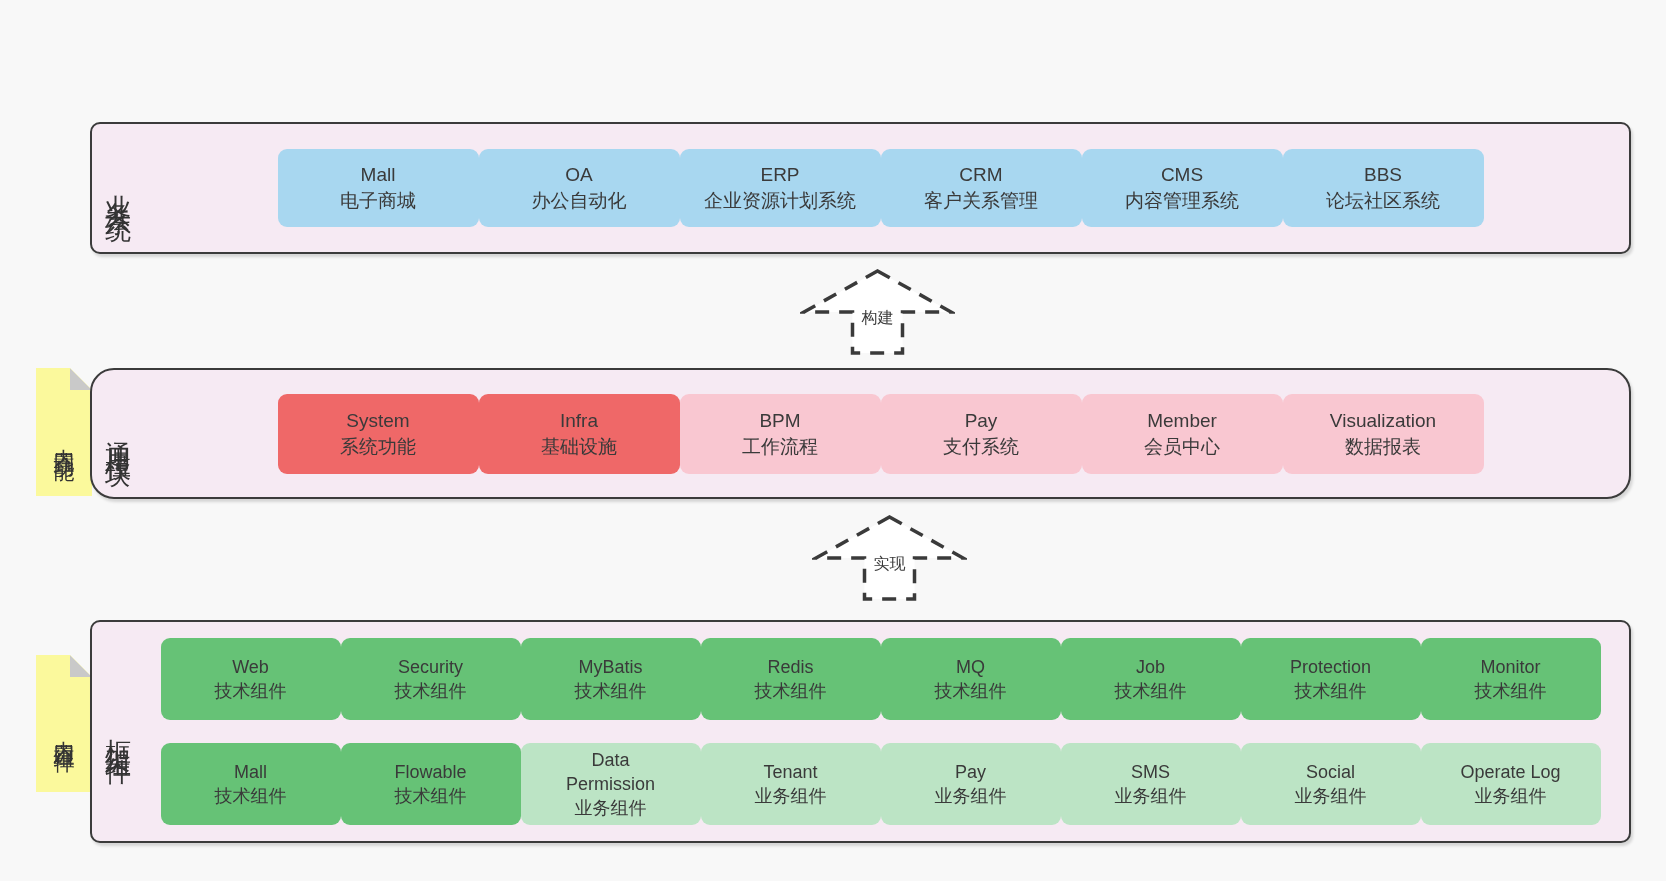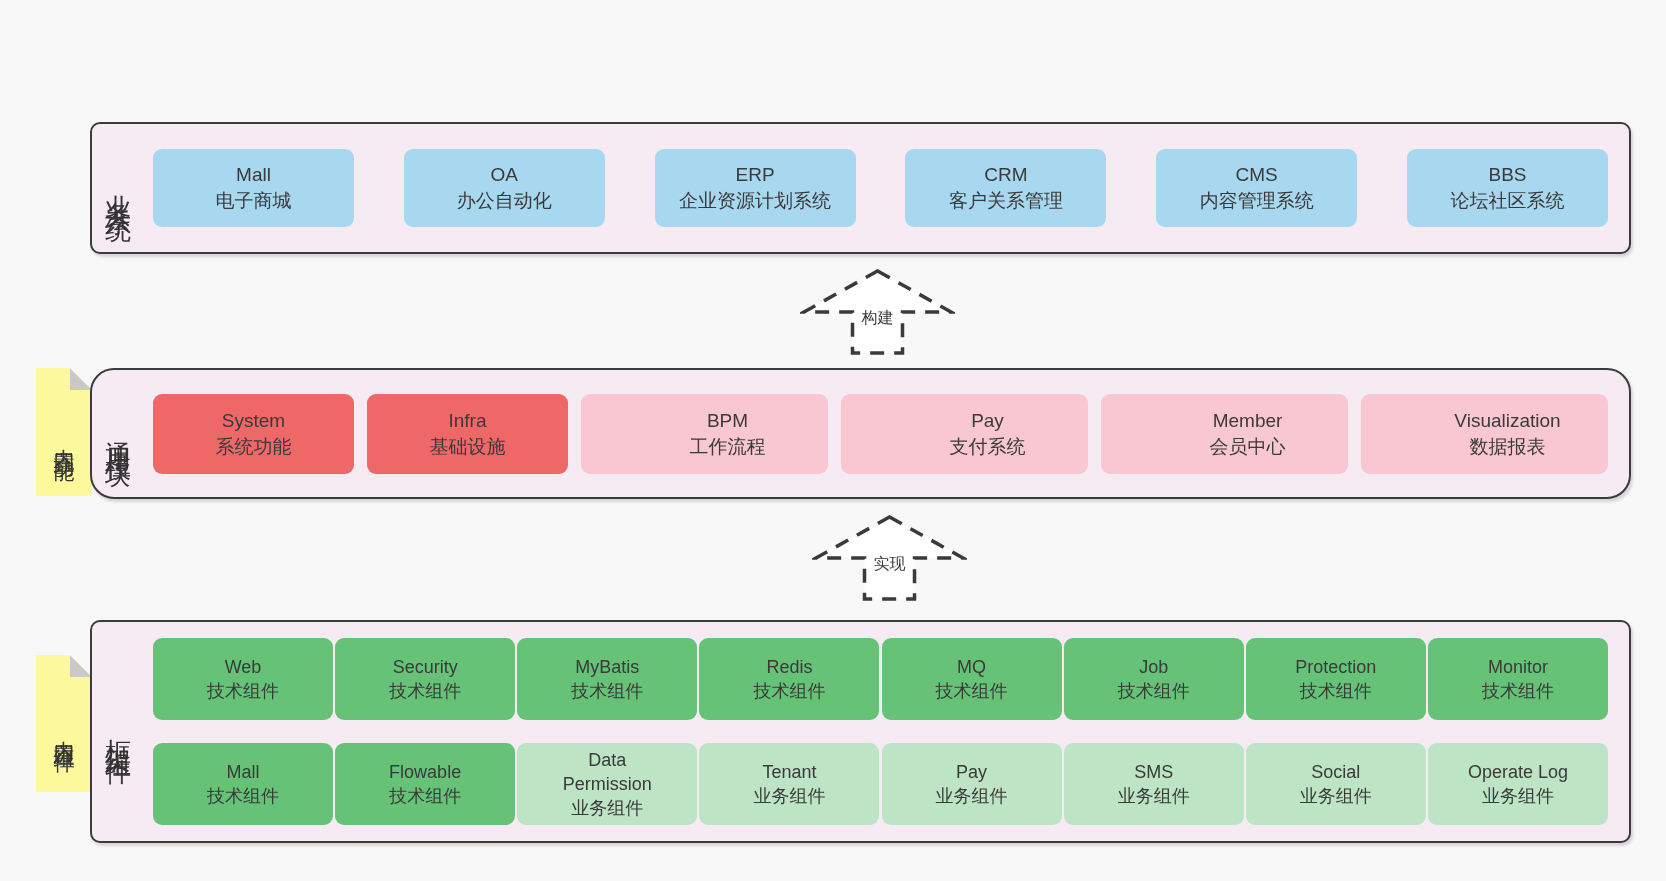"Mall" .rows { align-items: none -> center }
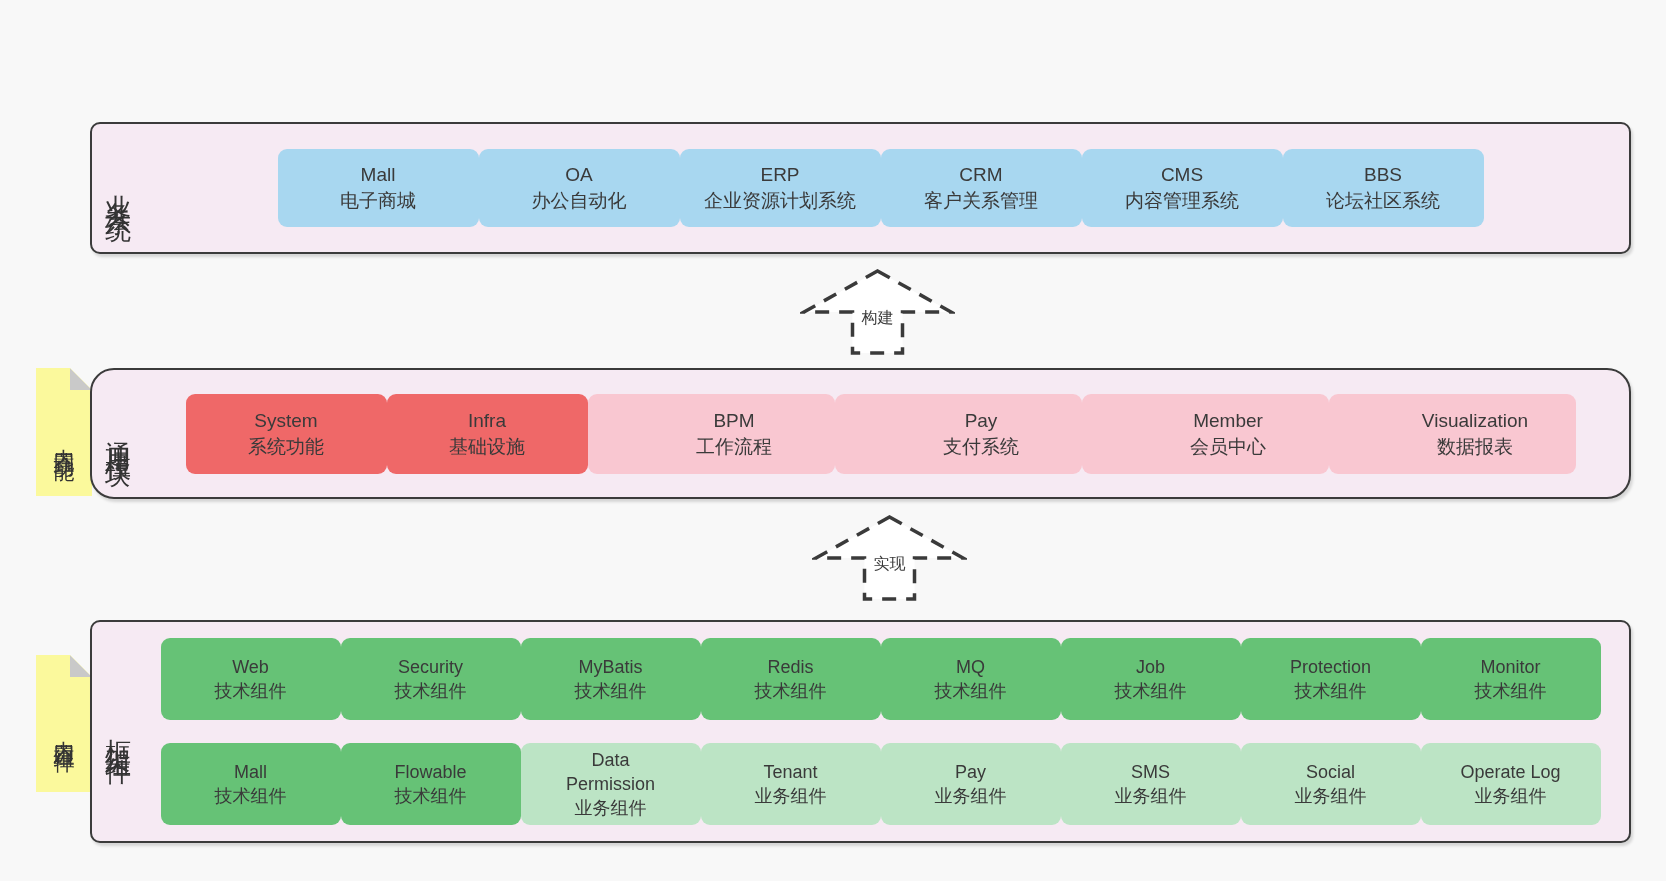"BPM" .t-module { padding-left: 46px -> none }
